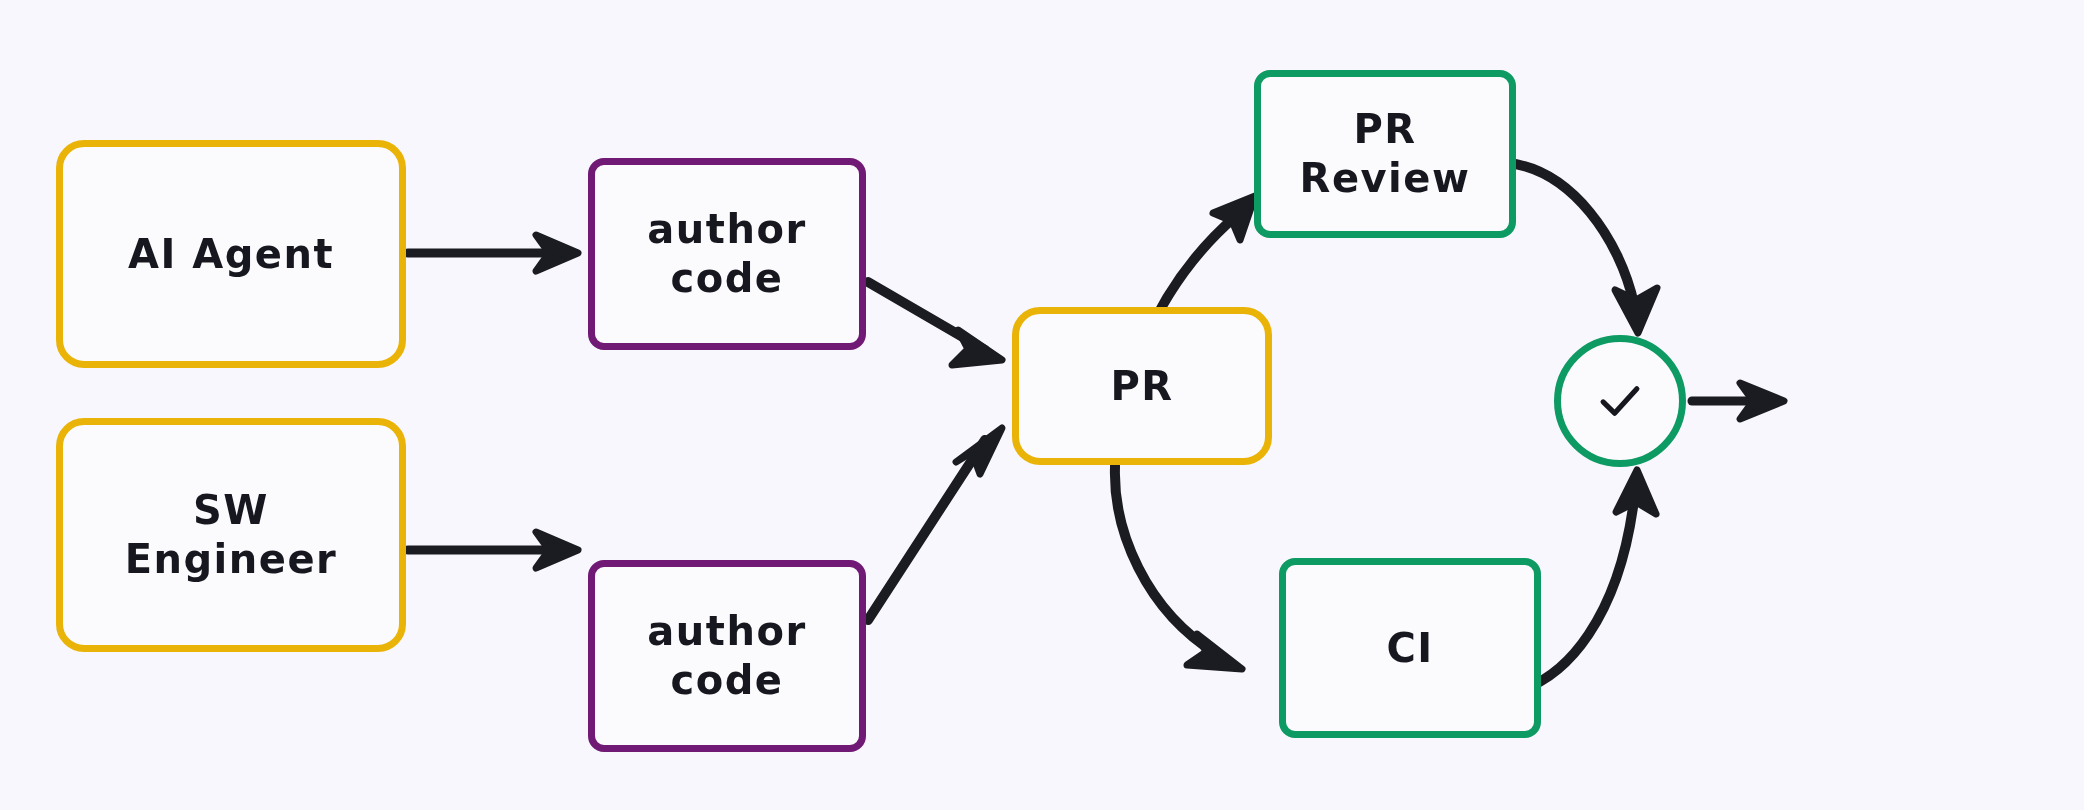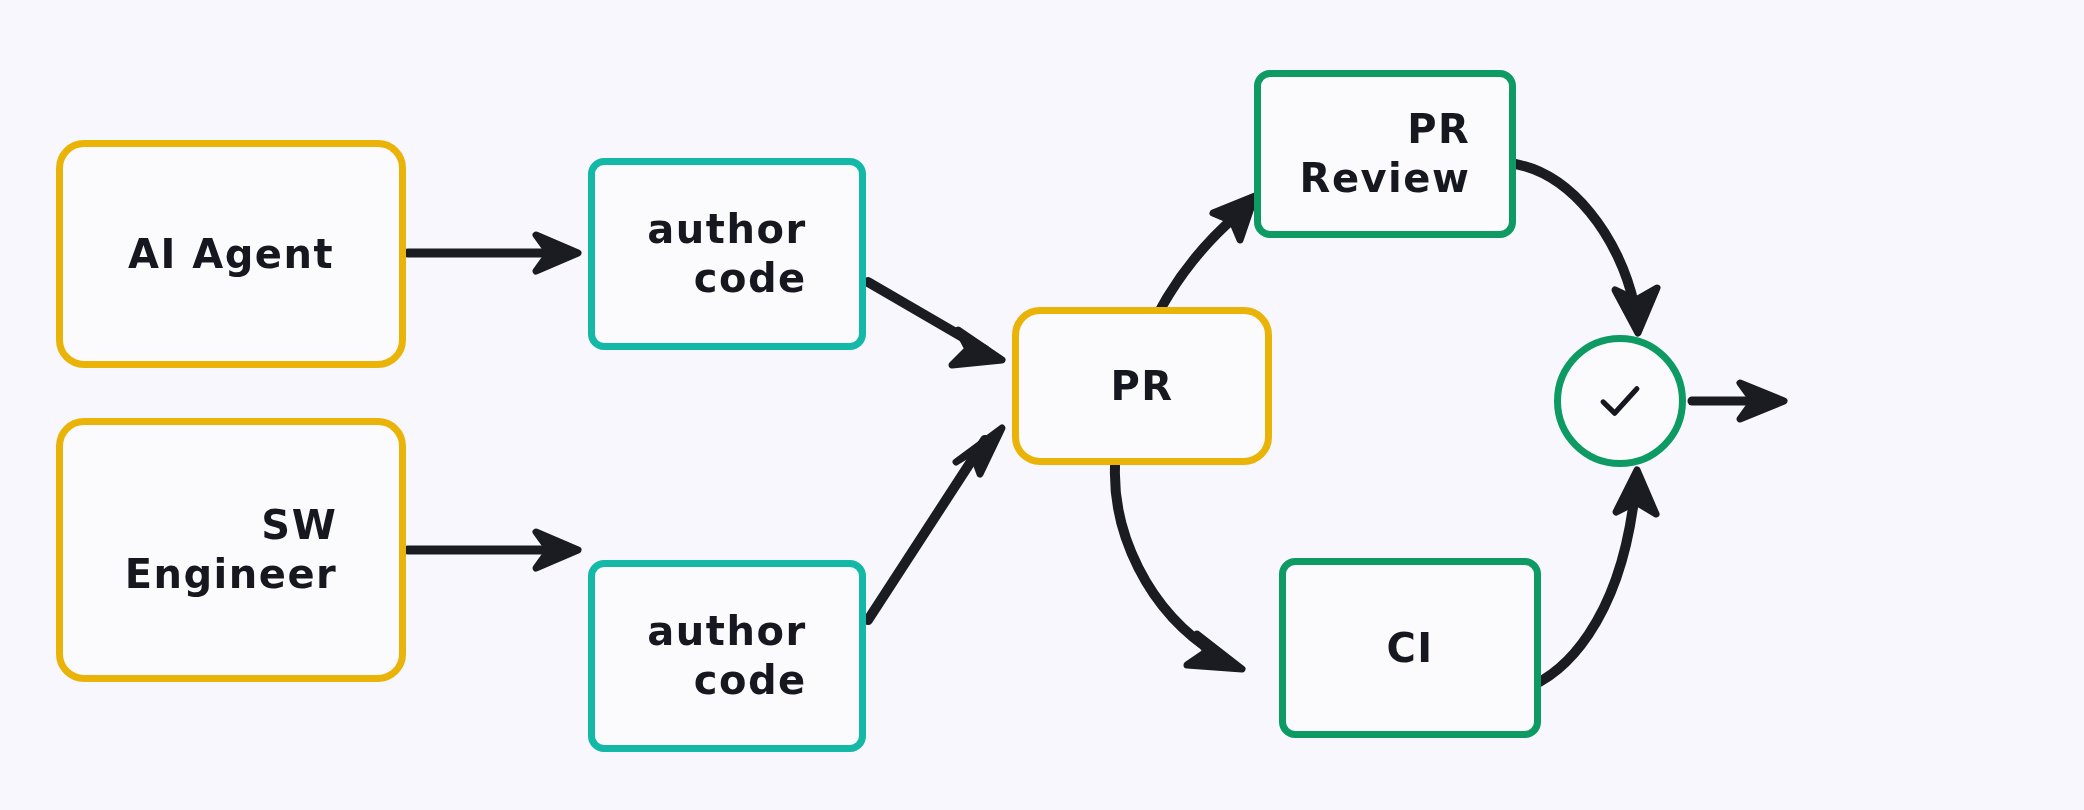"PR" .node-label { text-align: right -> none }
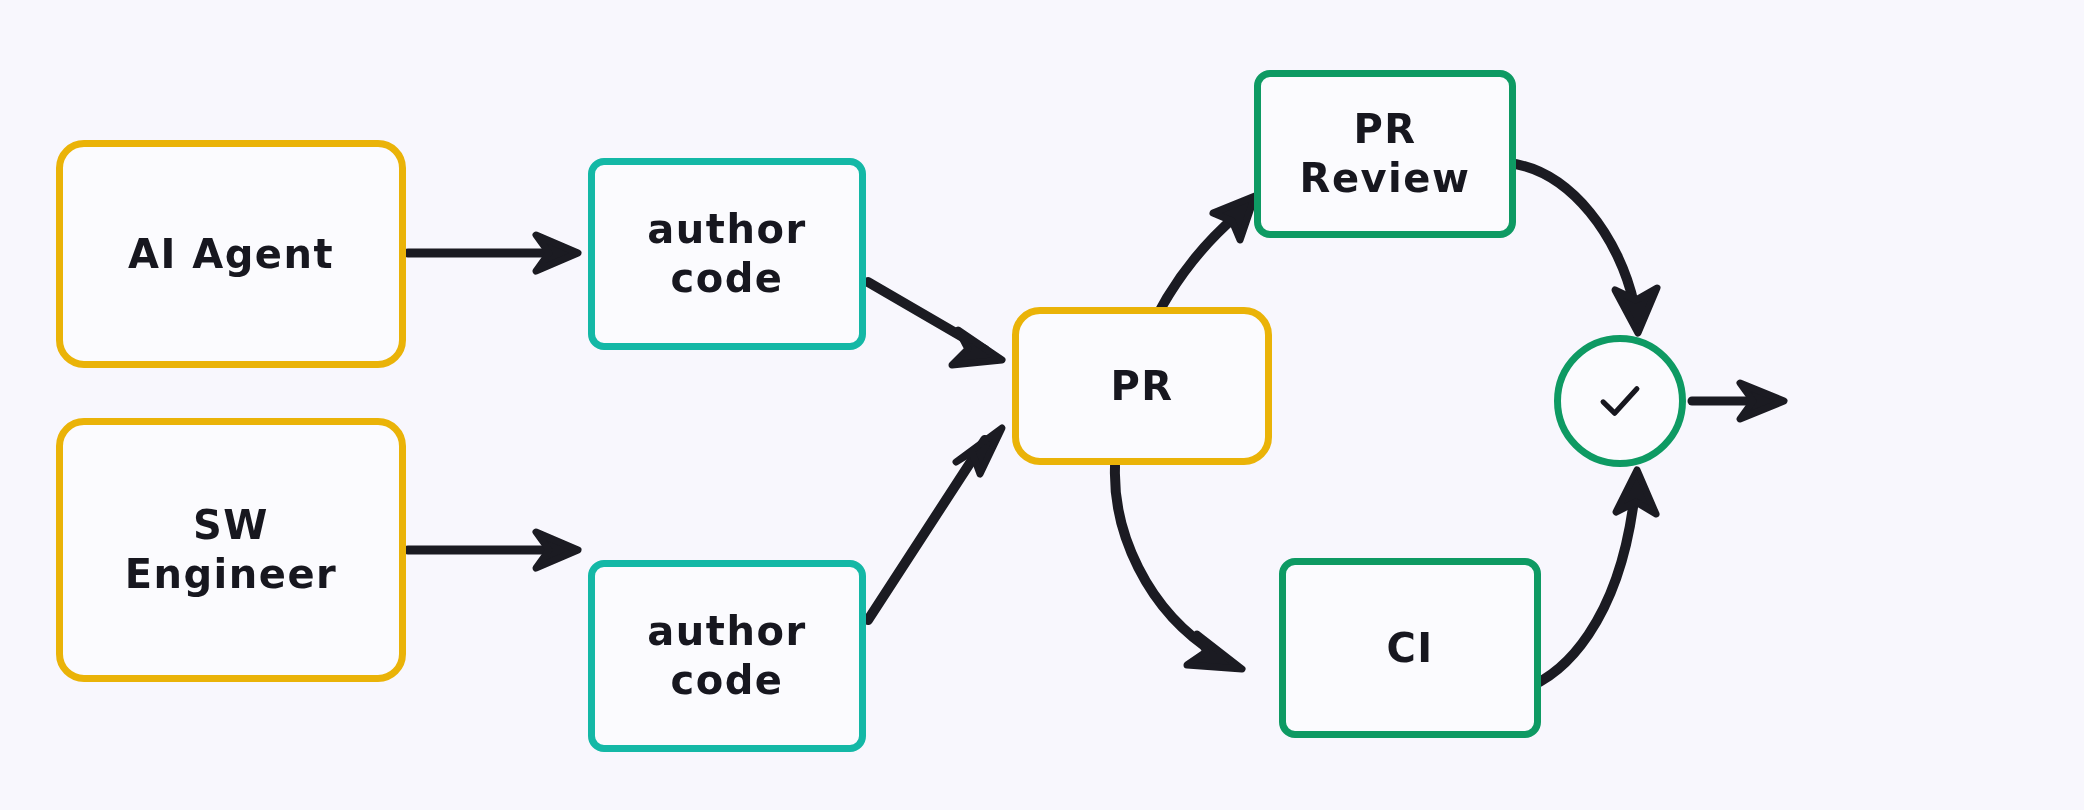"author" .b-blue { border: 7px solid #14b8a6 -> 7px solid #701a75 }
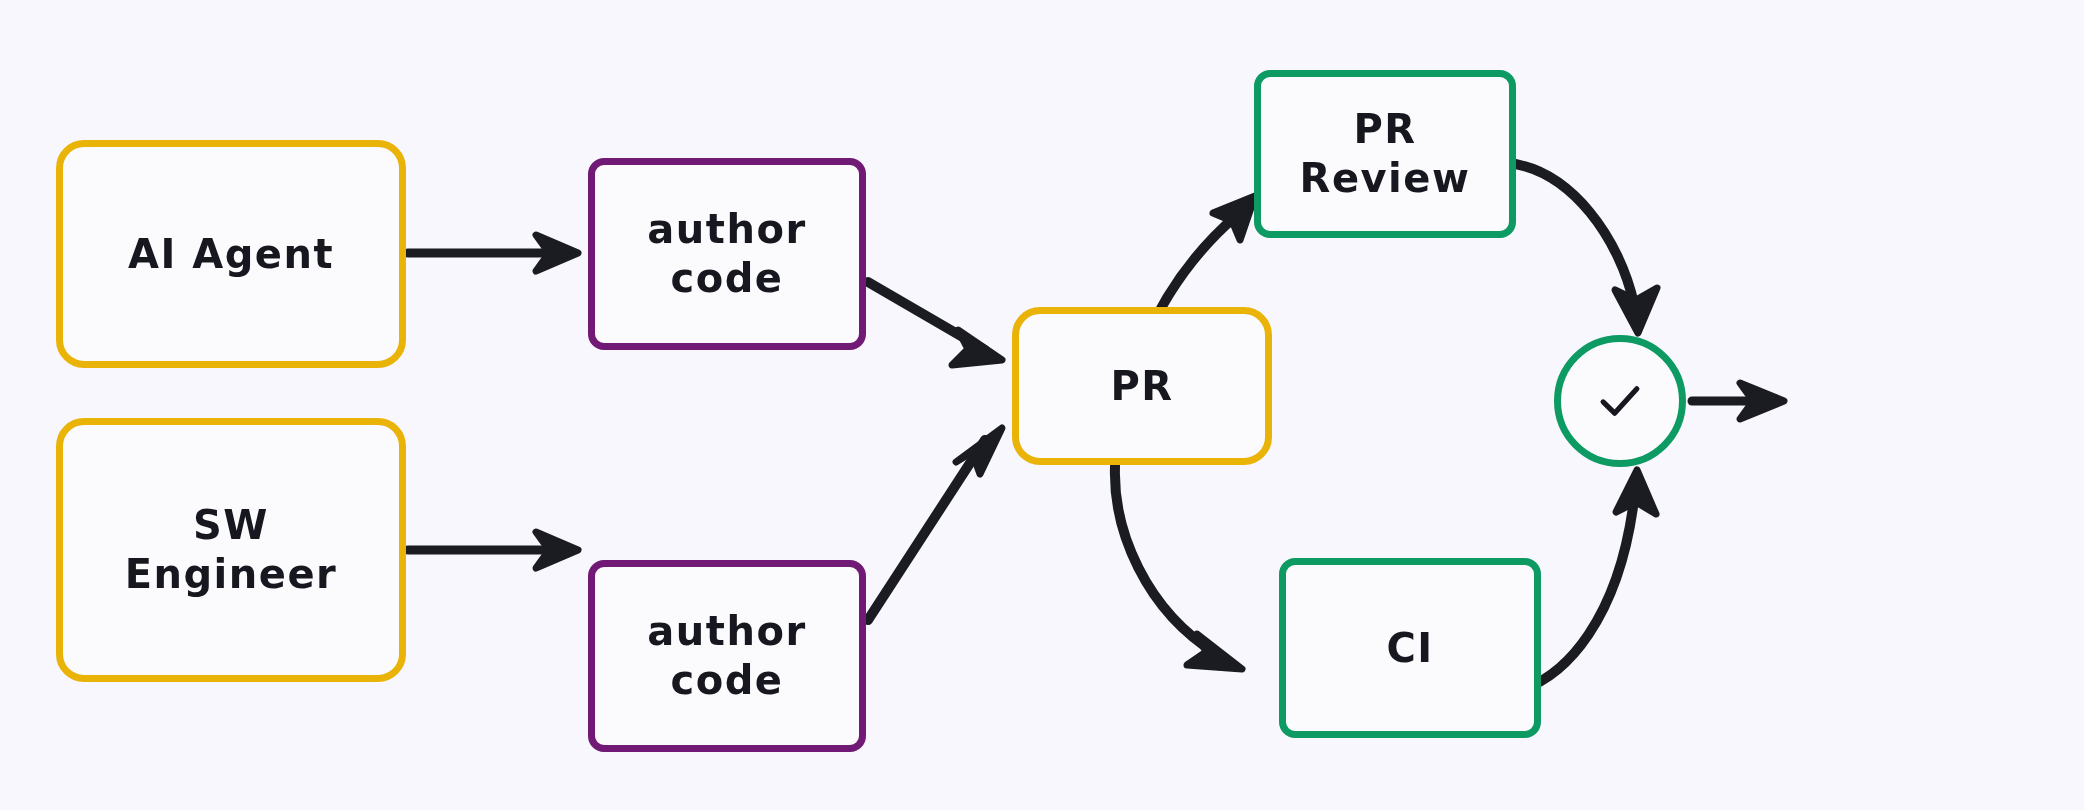"SW" div.node-box { height: 264px -> 234px }
